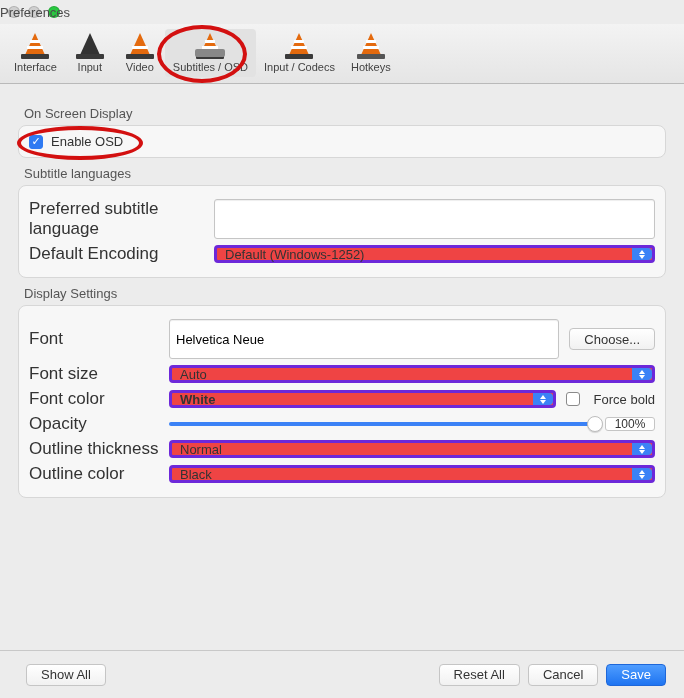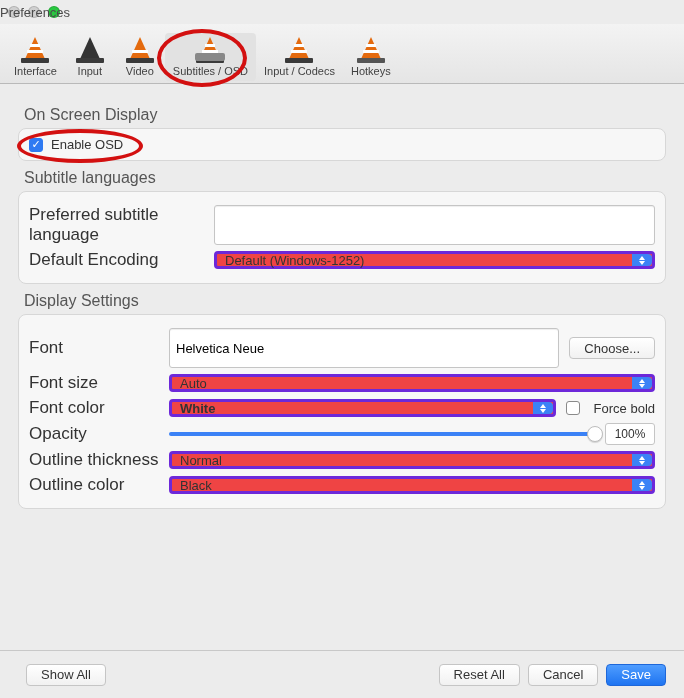"Interface" .toolbar { align-items: flex-end -> center }
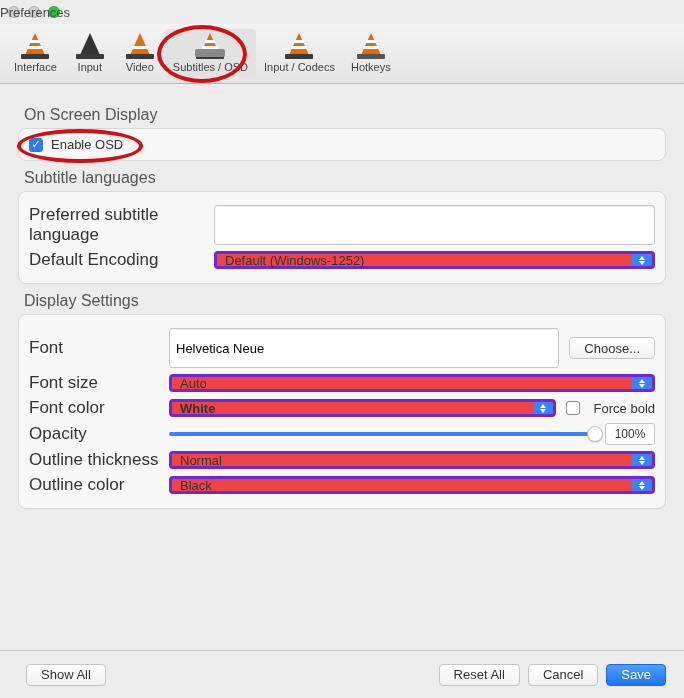"On Screen Display" .section-title { font-size: 16px -> 13px }
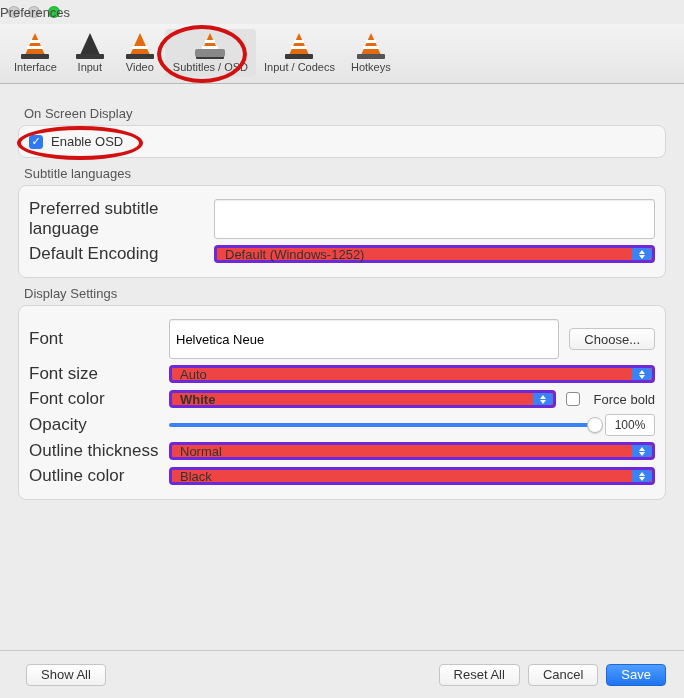"100%" .pct-box { height: 22px -> 14px }
